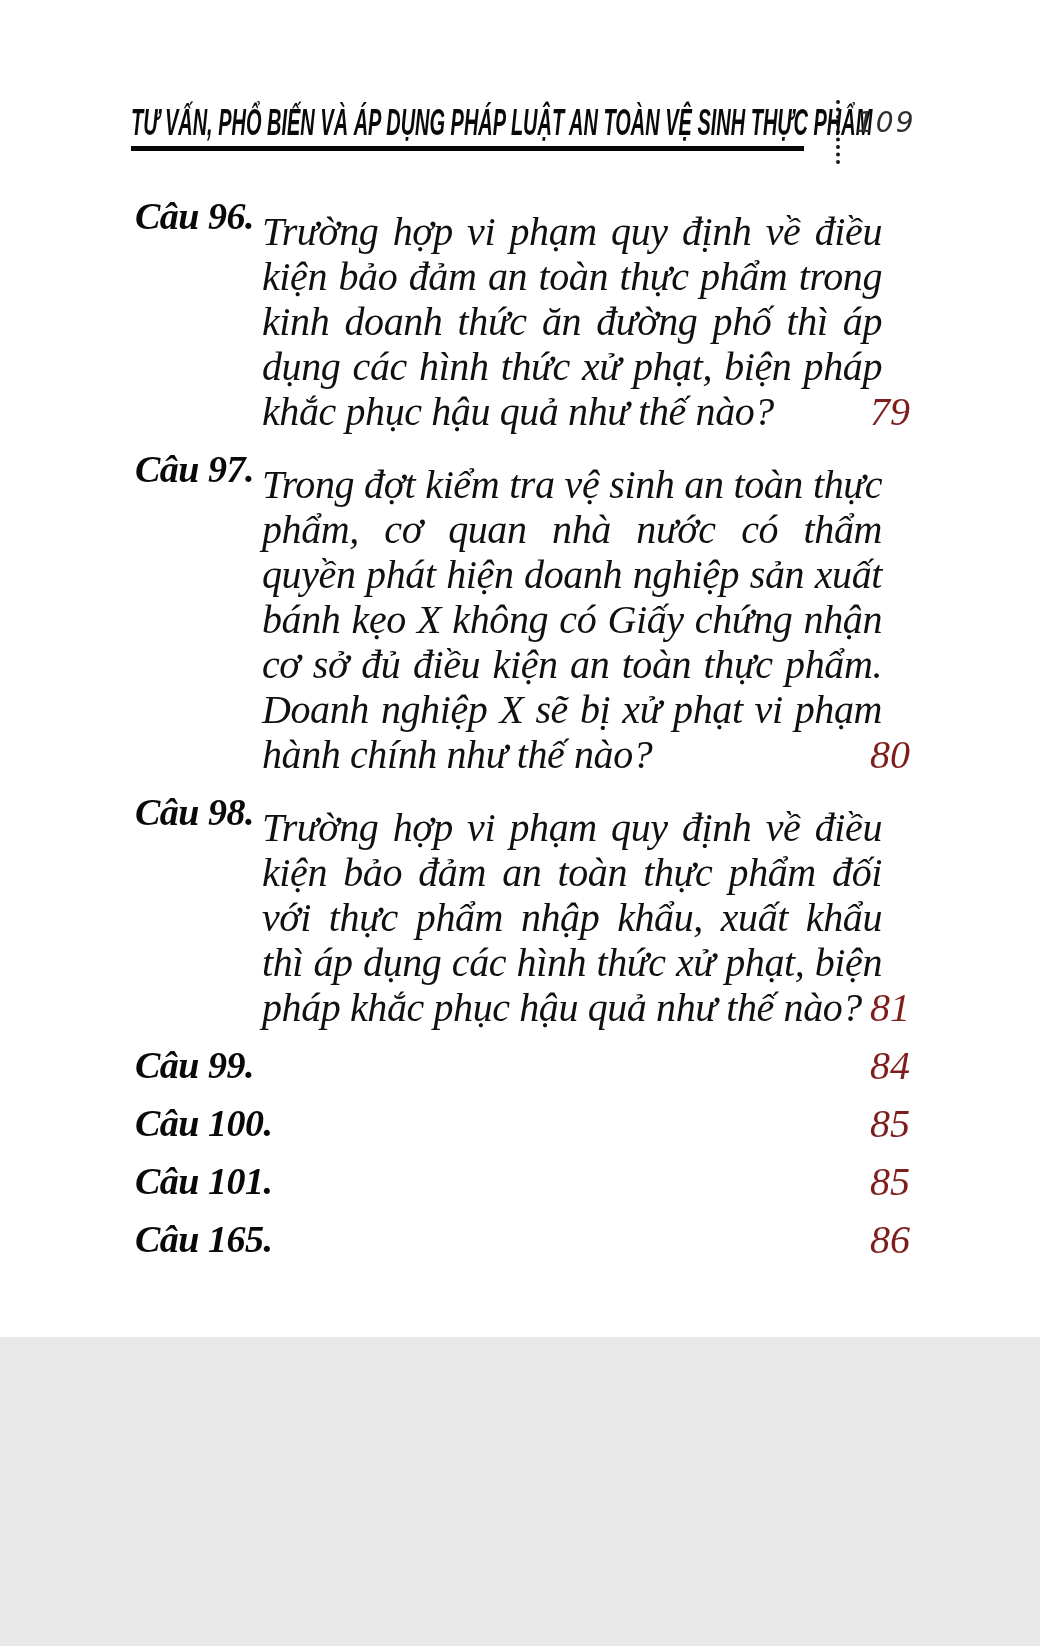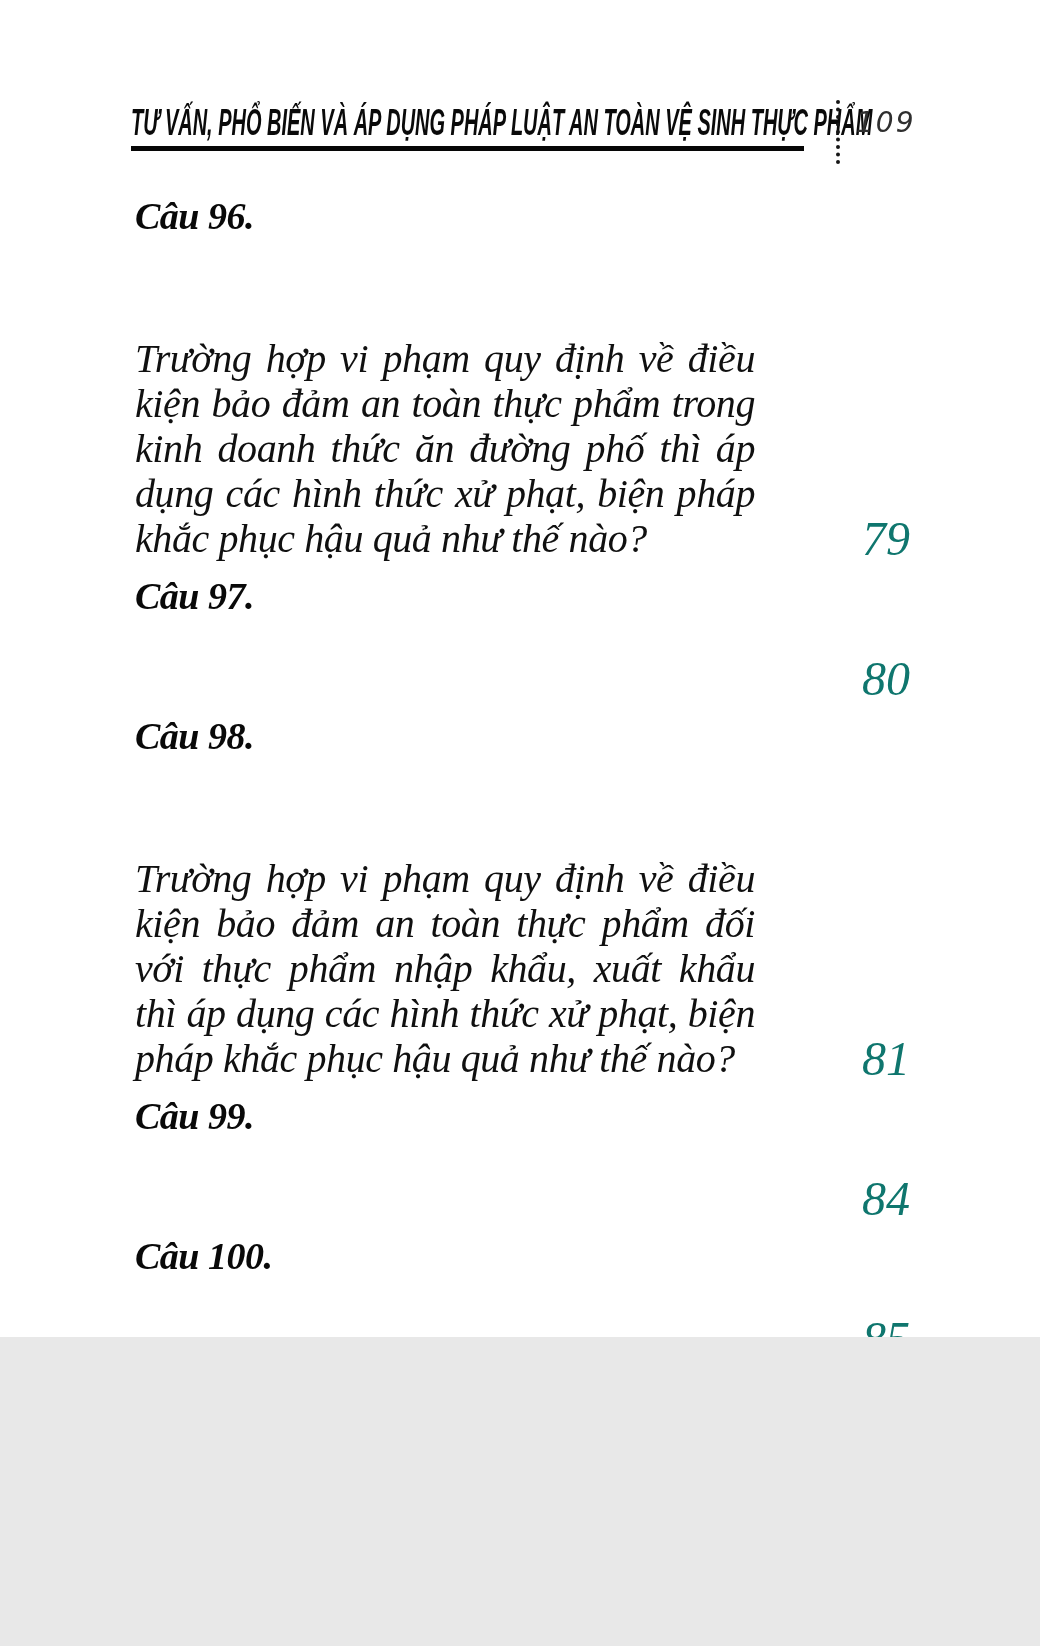"Câu 96." .toc-entry { flex-direction: column -> none }
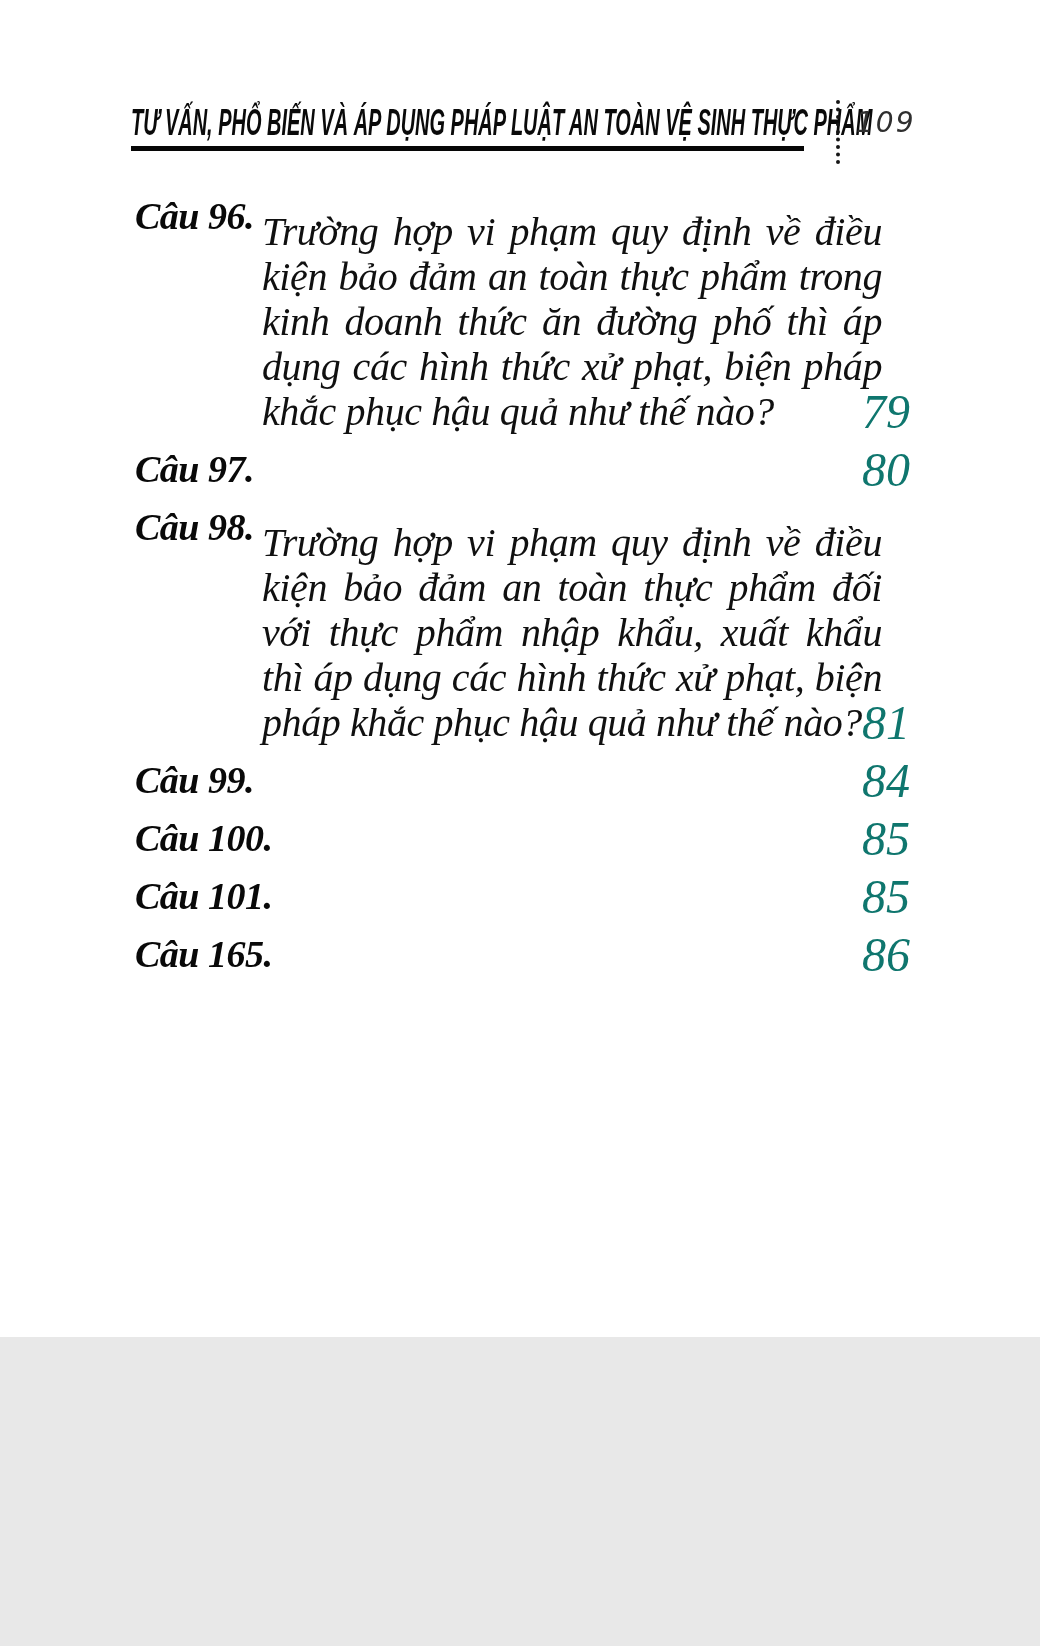"79" .toc-entry-page { color: #0f766e -> #7f1d1d; font-size: 48px -> 40px }
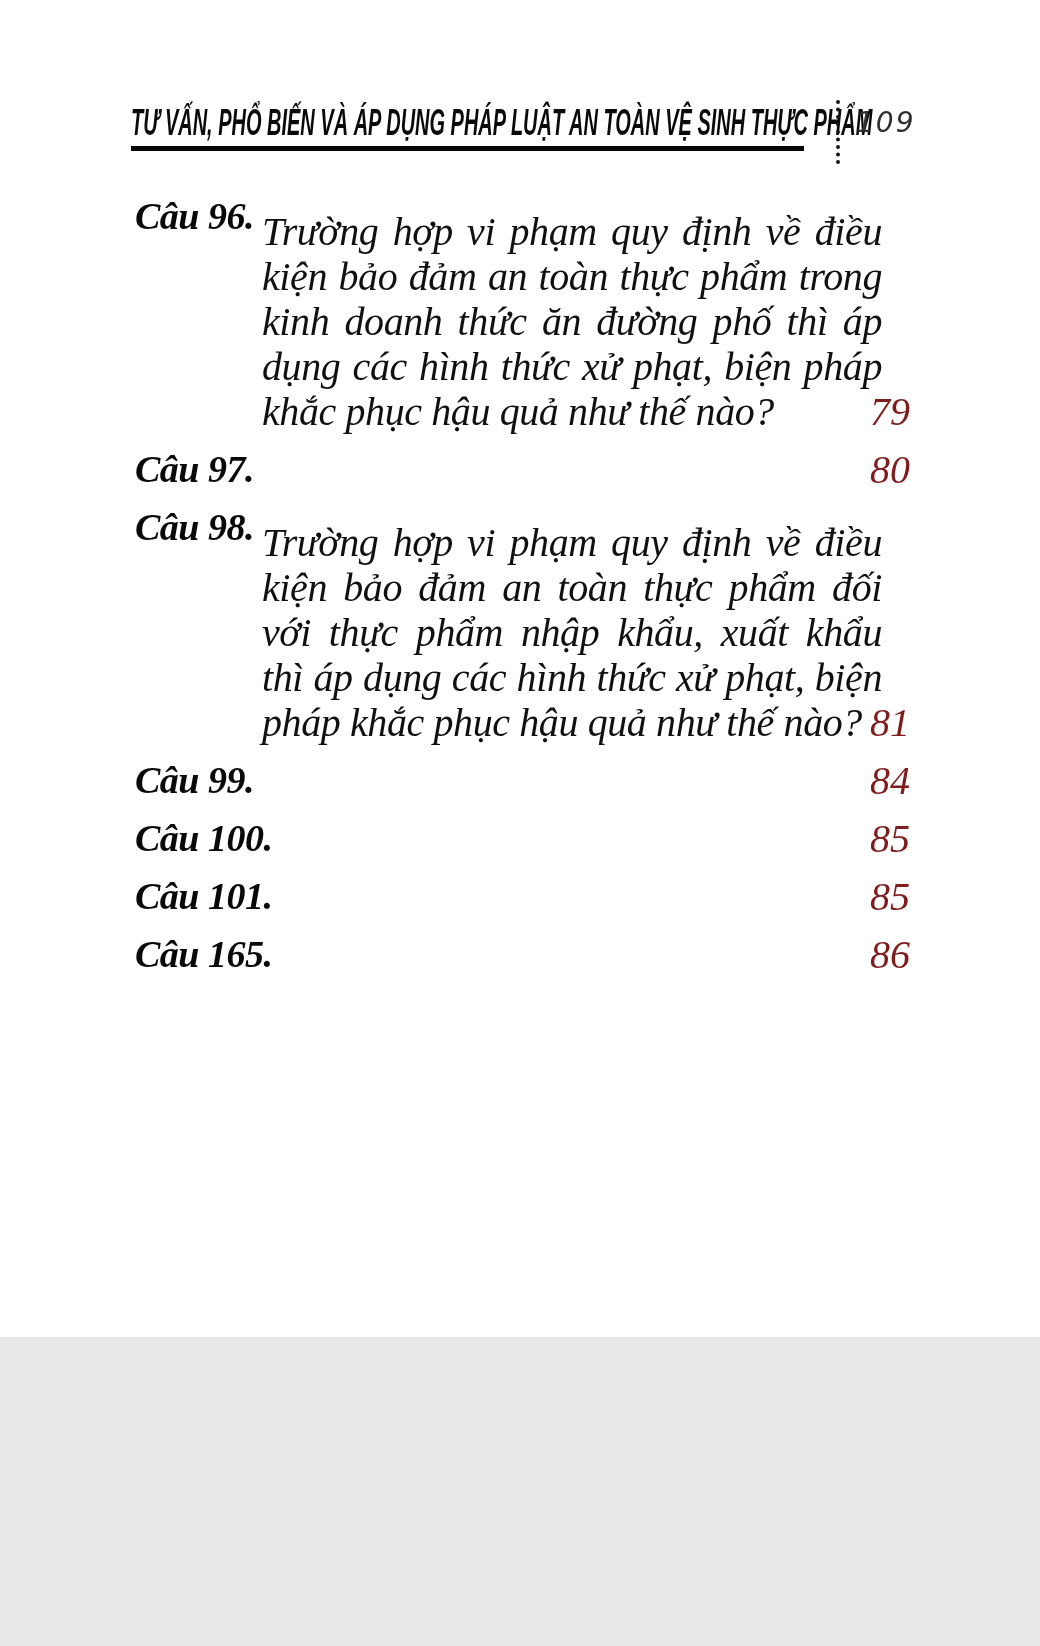"Trong đợt kiểm tra vệ" div.toc-entry-text { html: none -> <div>Trong đợt kiểm tra vệ sinh an toàn thực phẩm, cơ quan nhà nước có thẩm quyền phát hiện doanh nghiệp sản xuất bánh kẹo X không có Giấy chứng nhận cơ sở đủ điều kiện an toàn thực phẩm. Doanh nghiệp X sẽ bị xử phạt vi phạm hành chính như thế nào?</div> }
